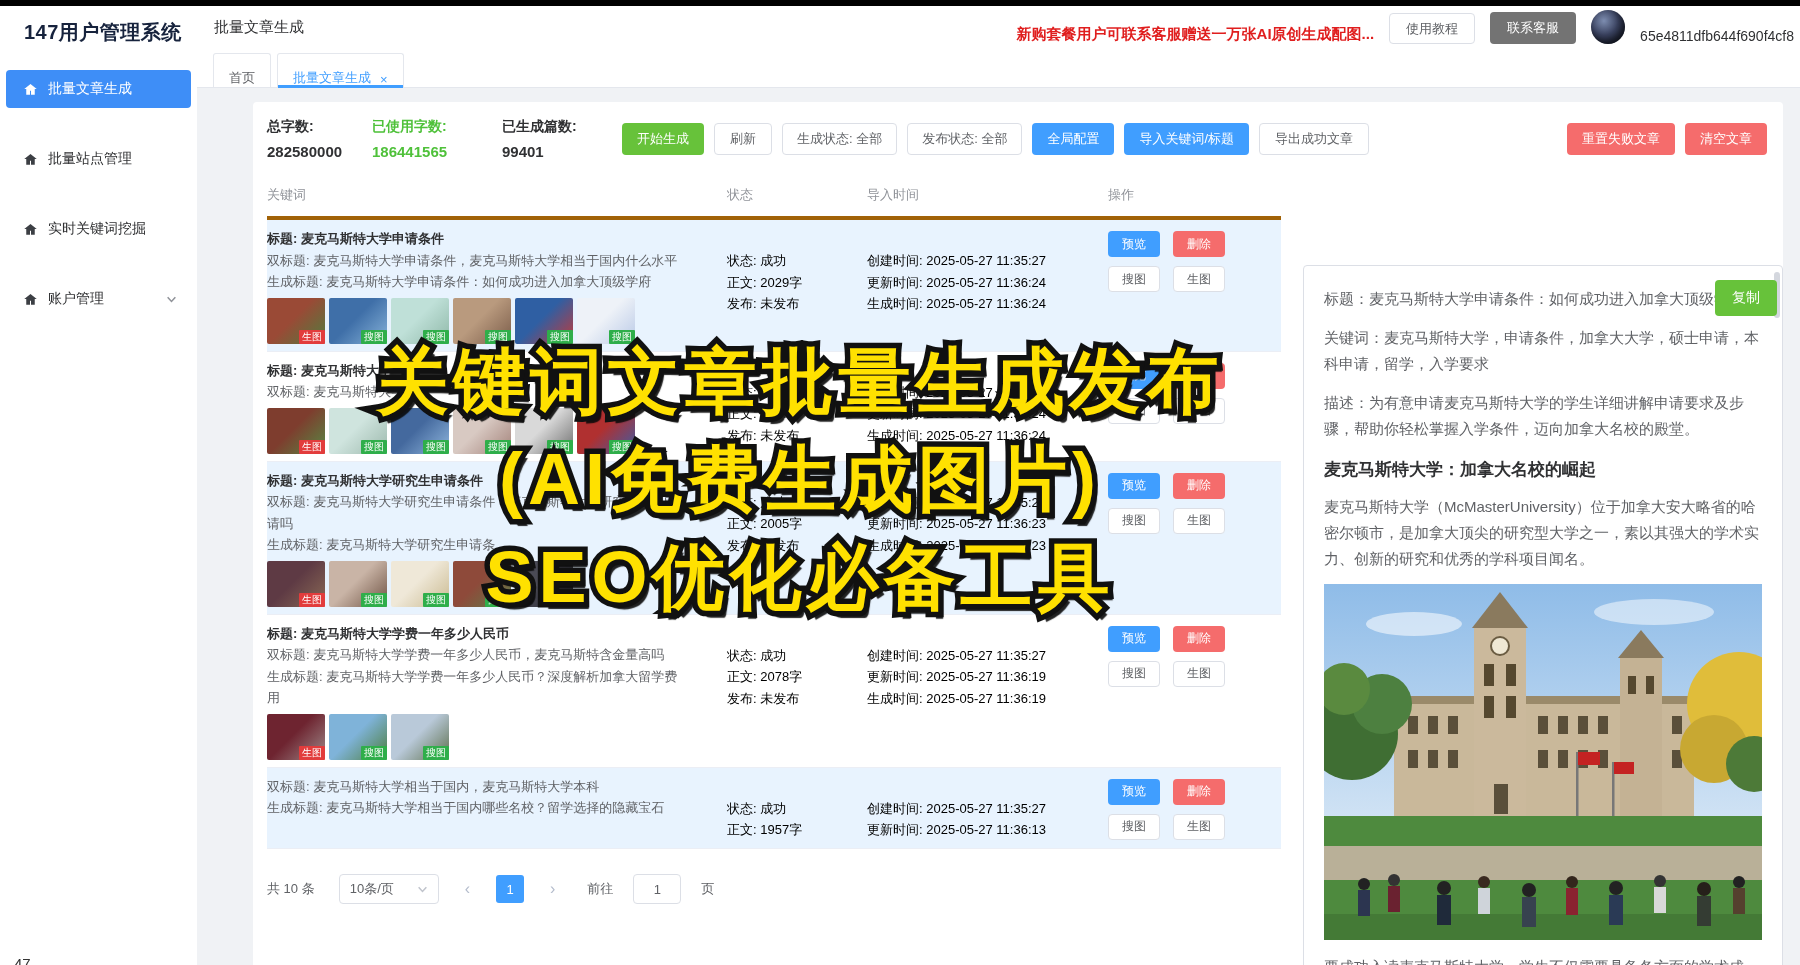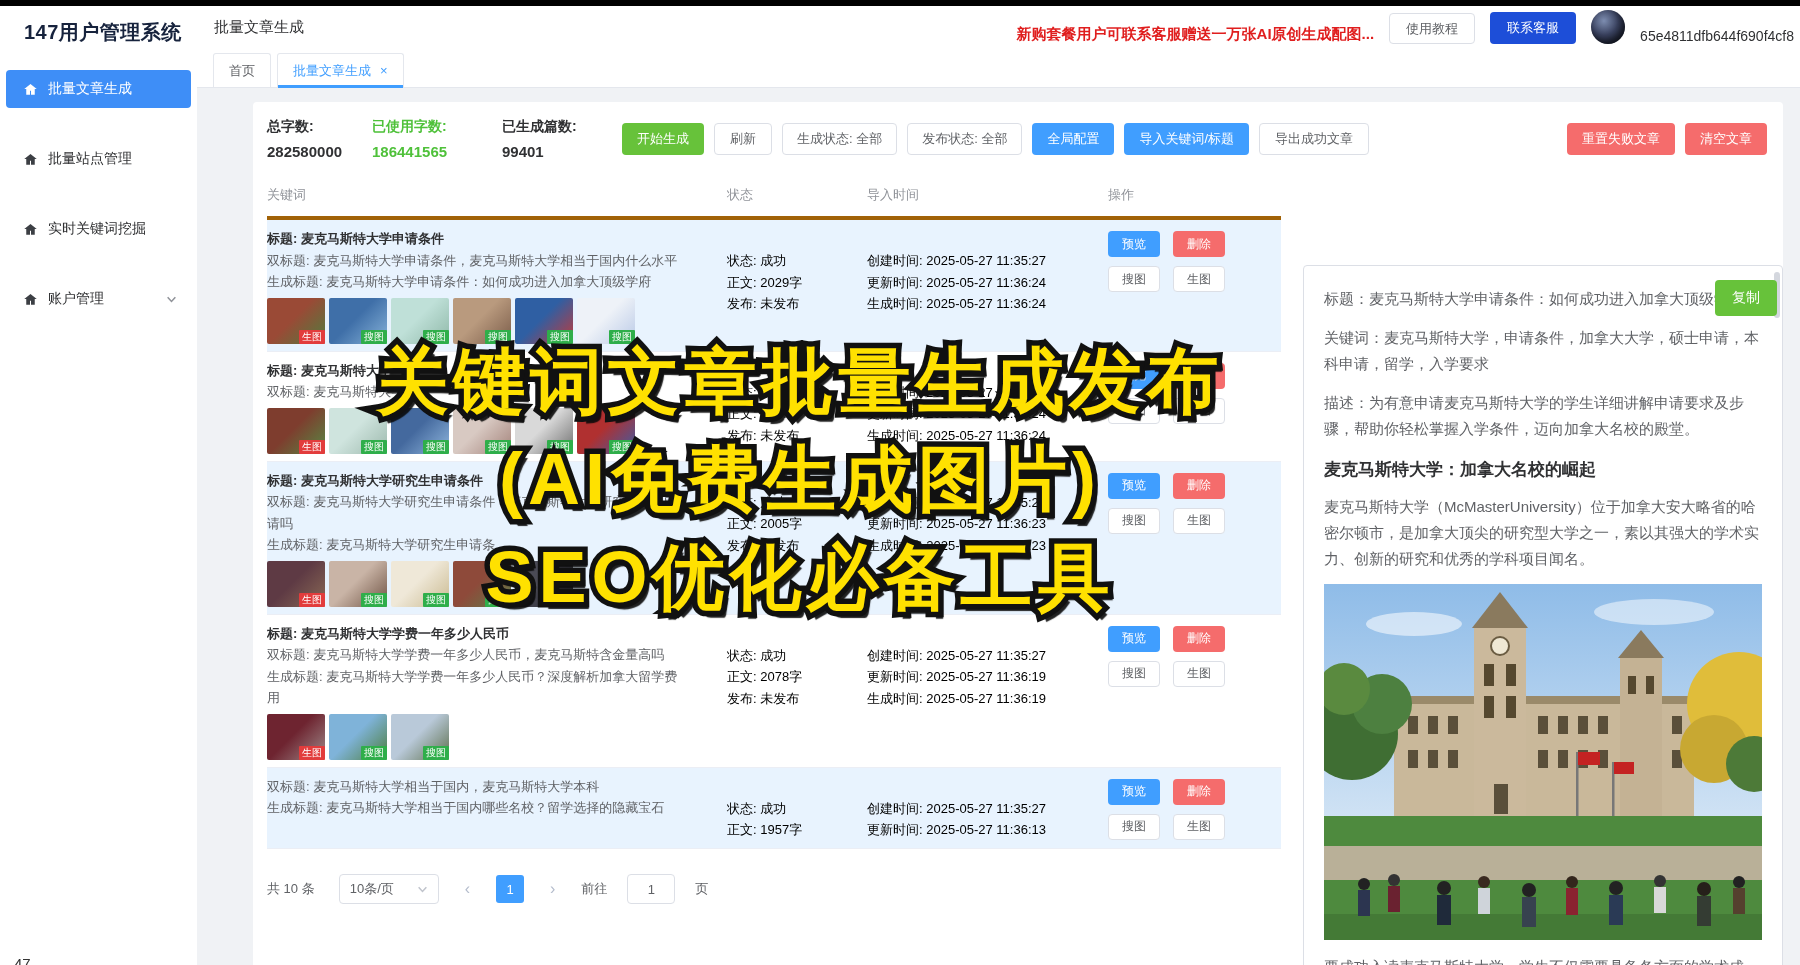"联系客服" .btn-contact { background: #1d4ed8 -> #737373 }
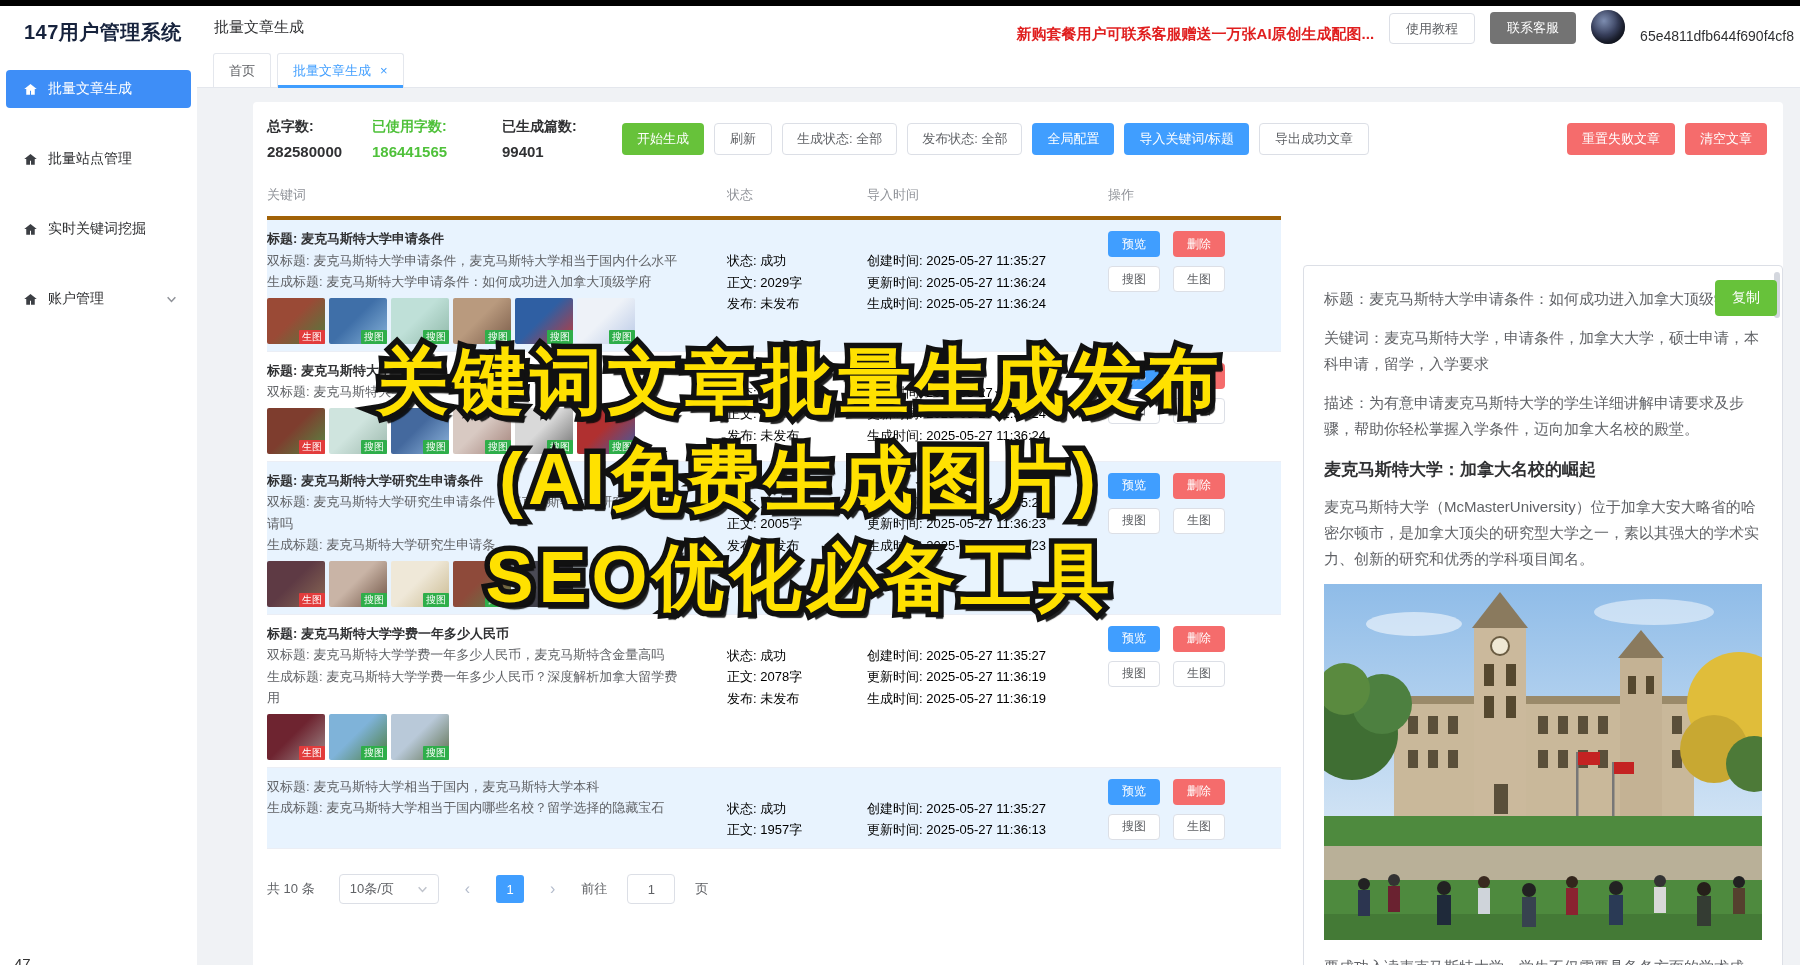"首页" .tab { align-items: center -> flex-end }
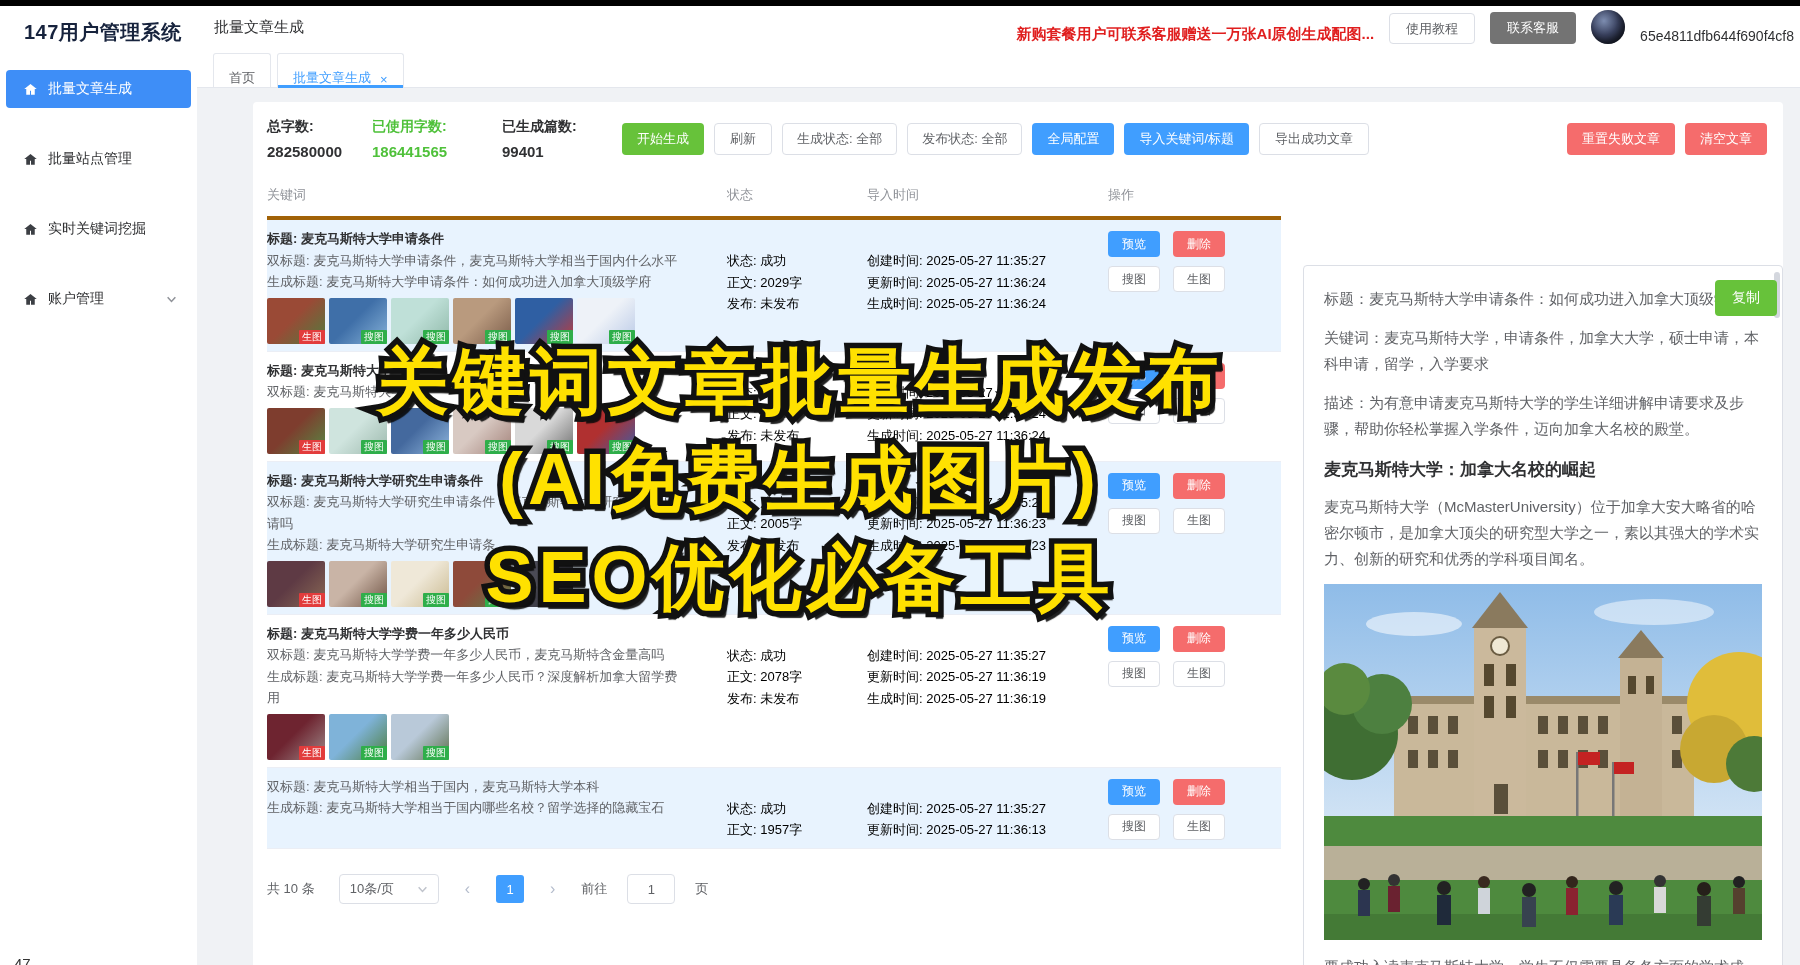"前往" span { margin-left: 0 -> 6px }
